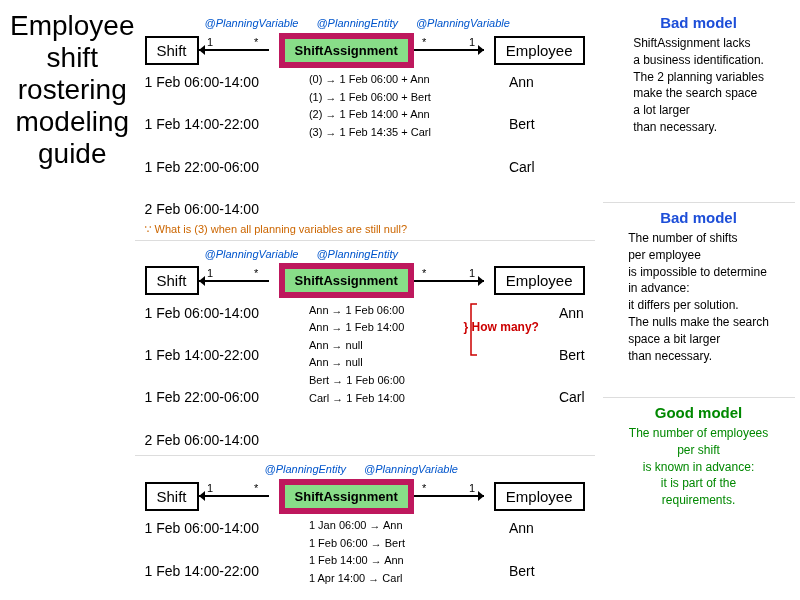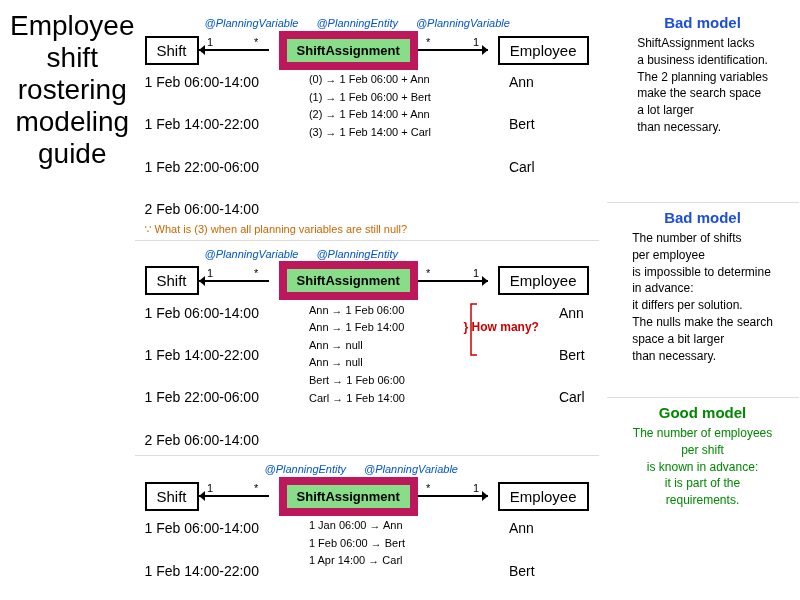"ShiftAssignment" .box-green { border: 8px solid #be185d -> 6px solid #be185d }
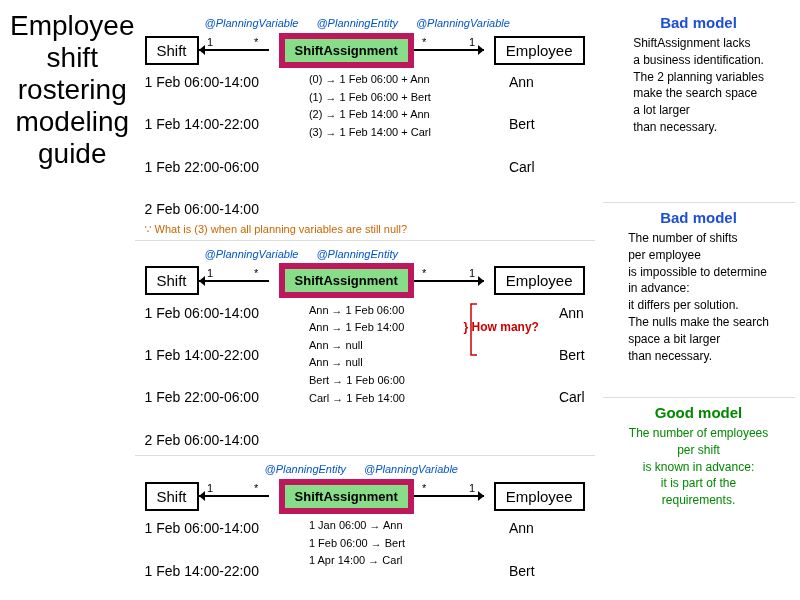"(3) → 1 Feb 14:00" span { text: 14:00 -> 14:35 }
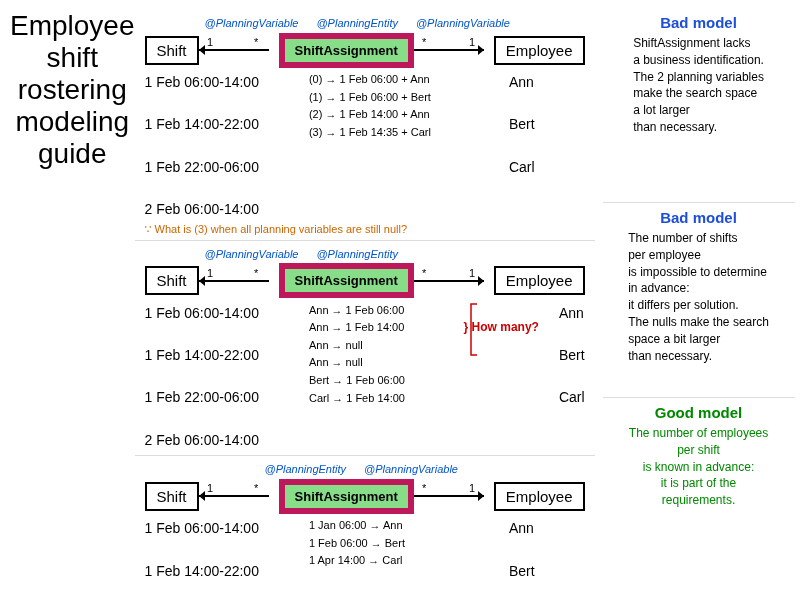"1 Feb 14:00 → Ann" span { html: none -> <span>1 Feb 14:00 → Ann</span> }
